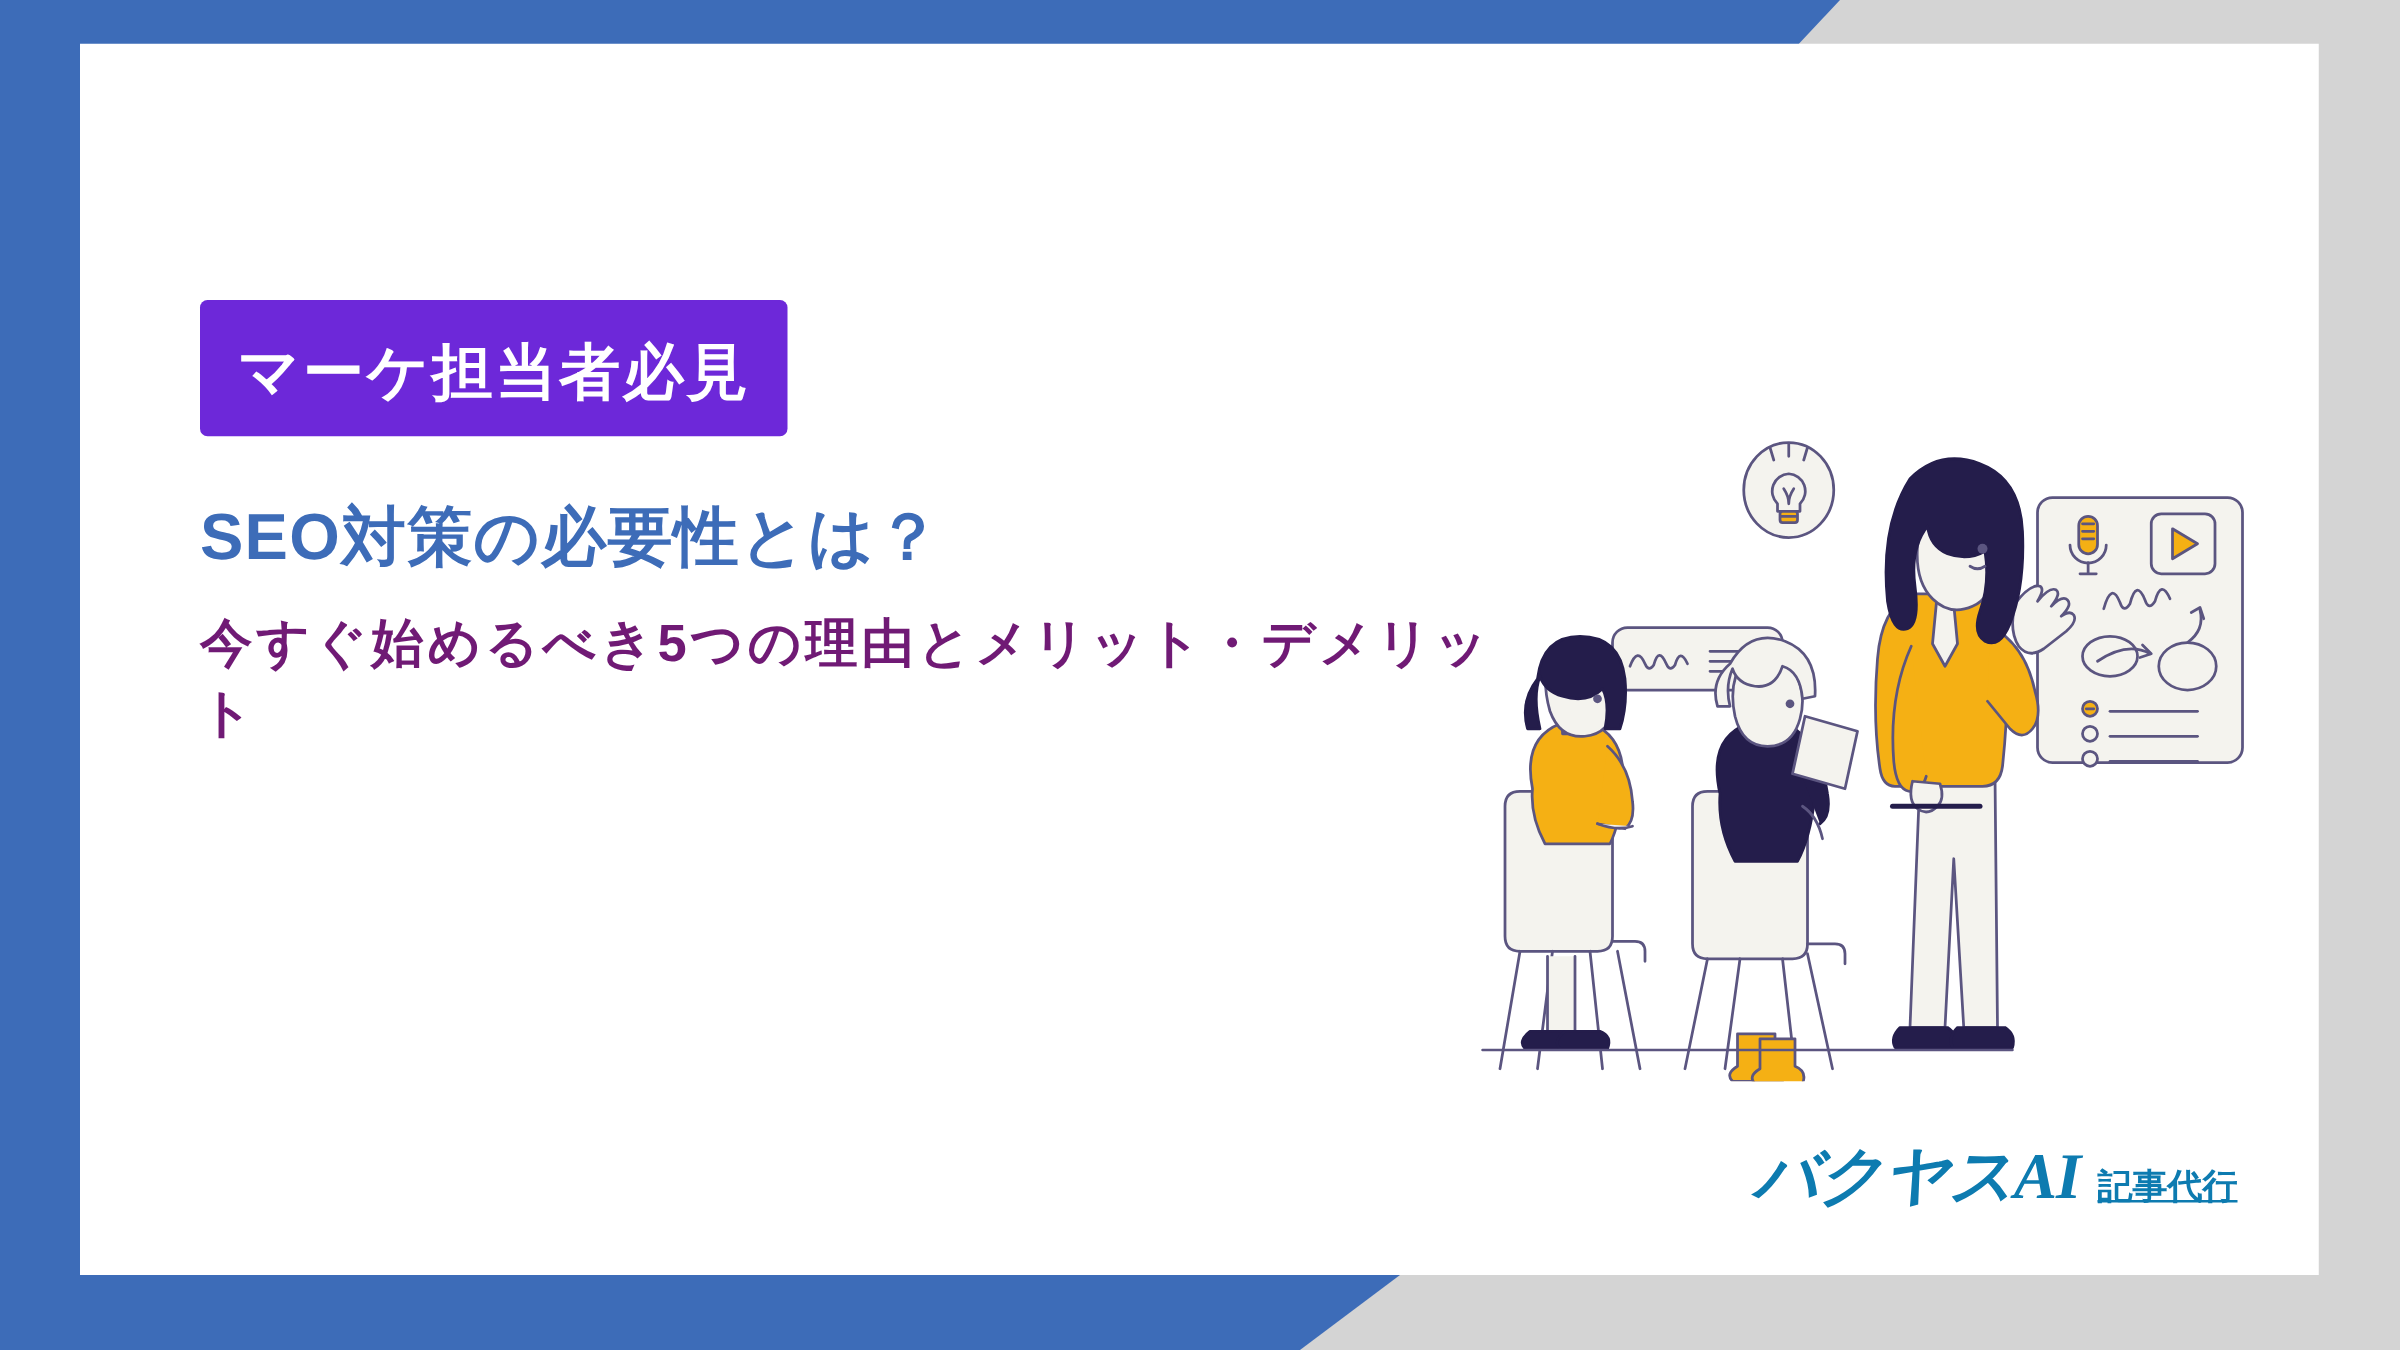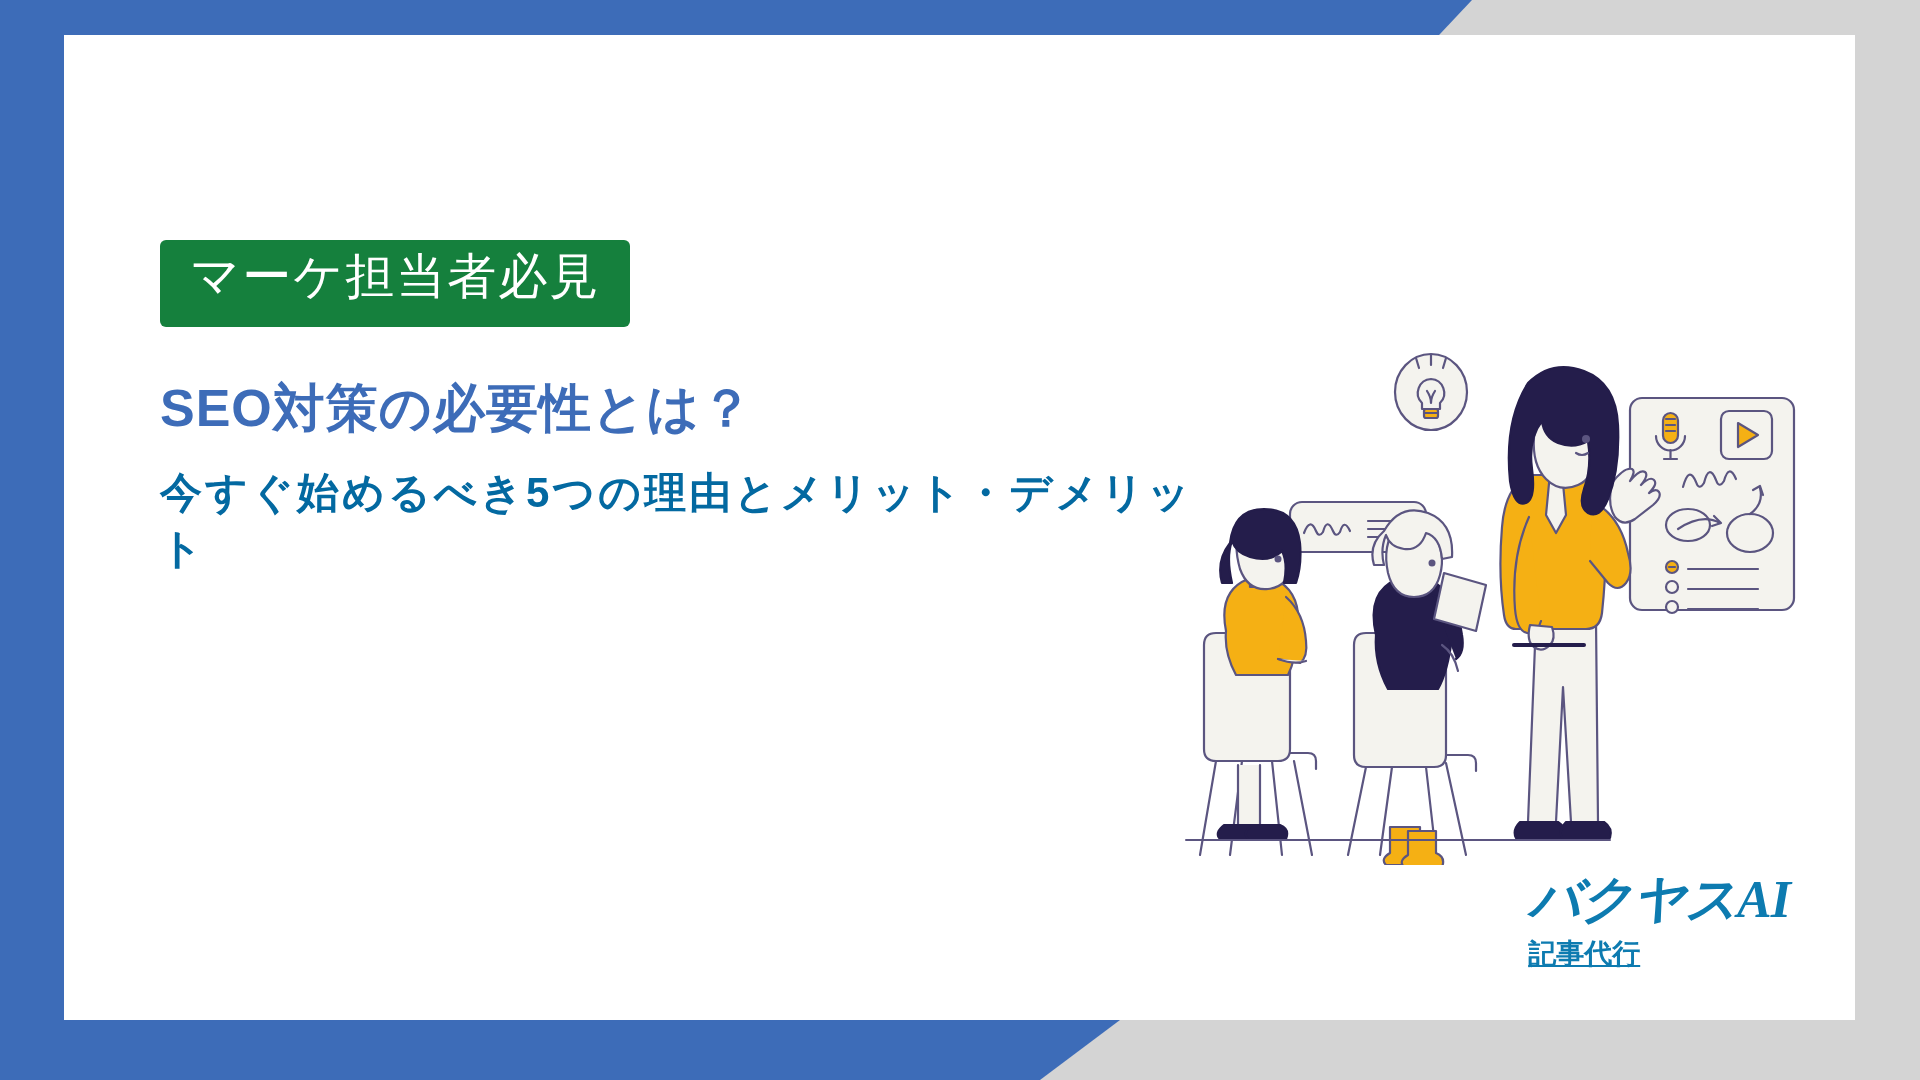"マーケ担当者必見" .badge { background: #15803d -> #6d28d9; font-weight: 400 -> 700; padding: 12px 30px 26px 30px -> 34px 30px 26px 30px }
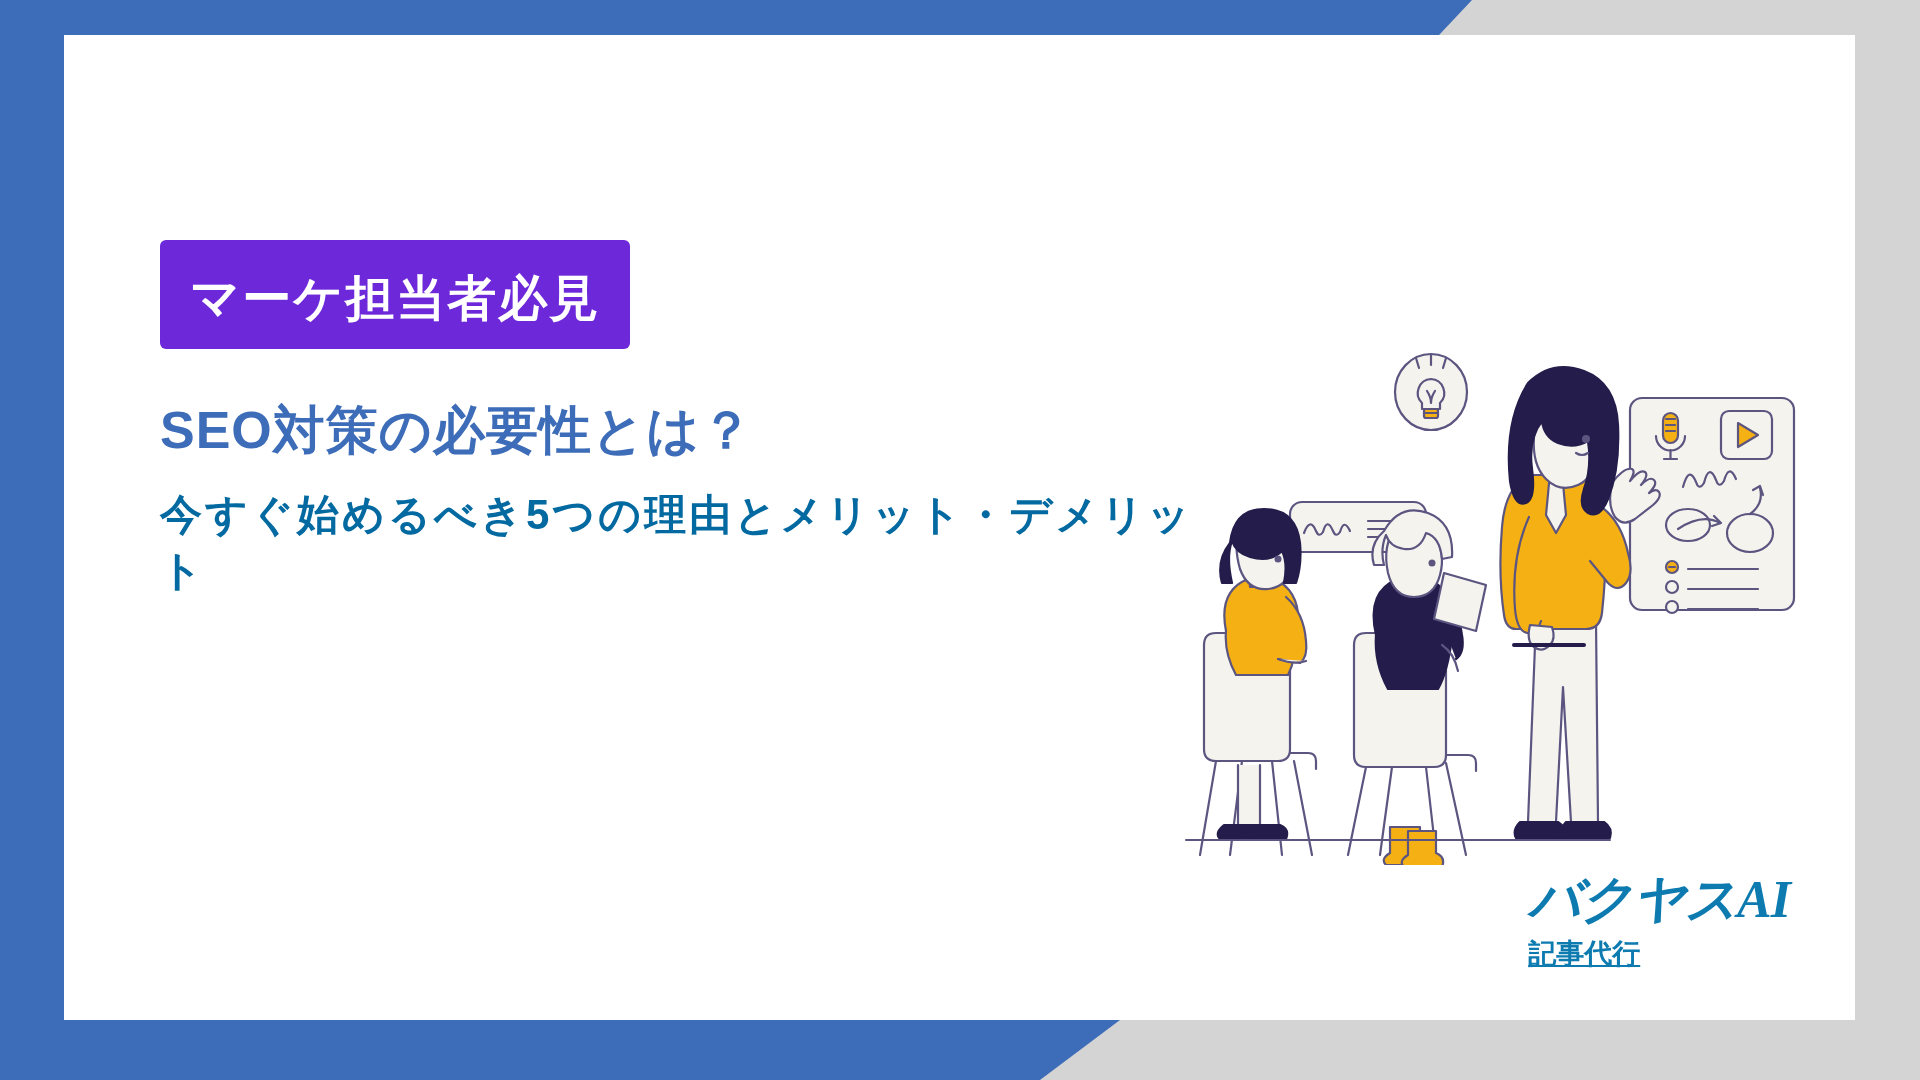"今すぐ始めるべき5つの理由とメリット・デメリット" .subhead { color: #0369a1 -> #701a75 }
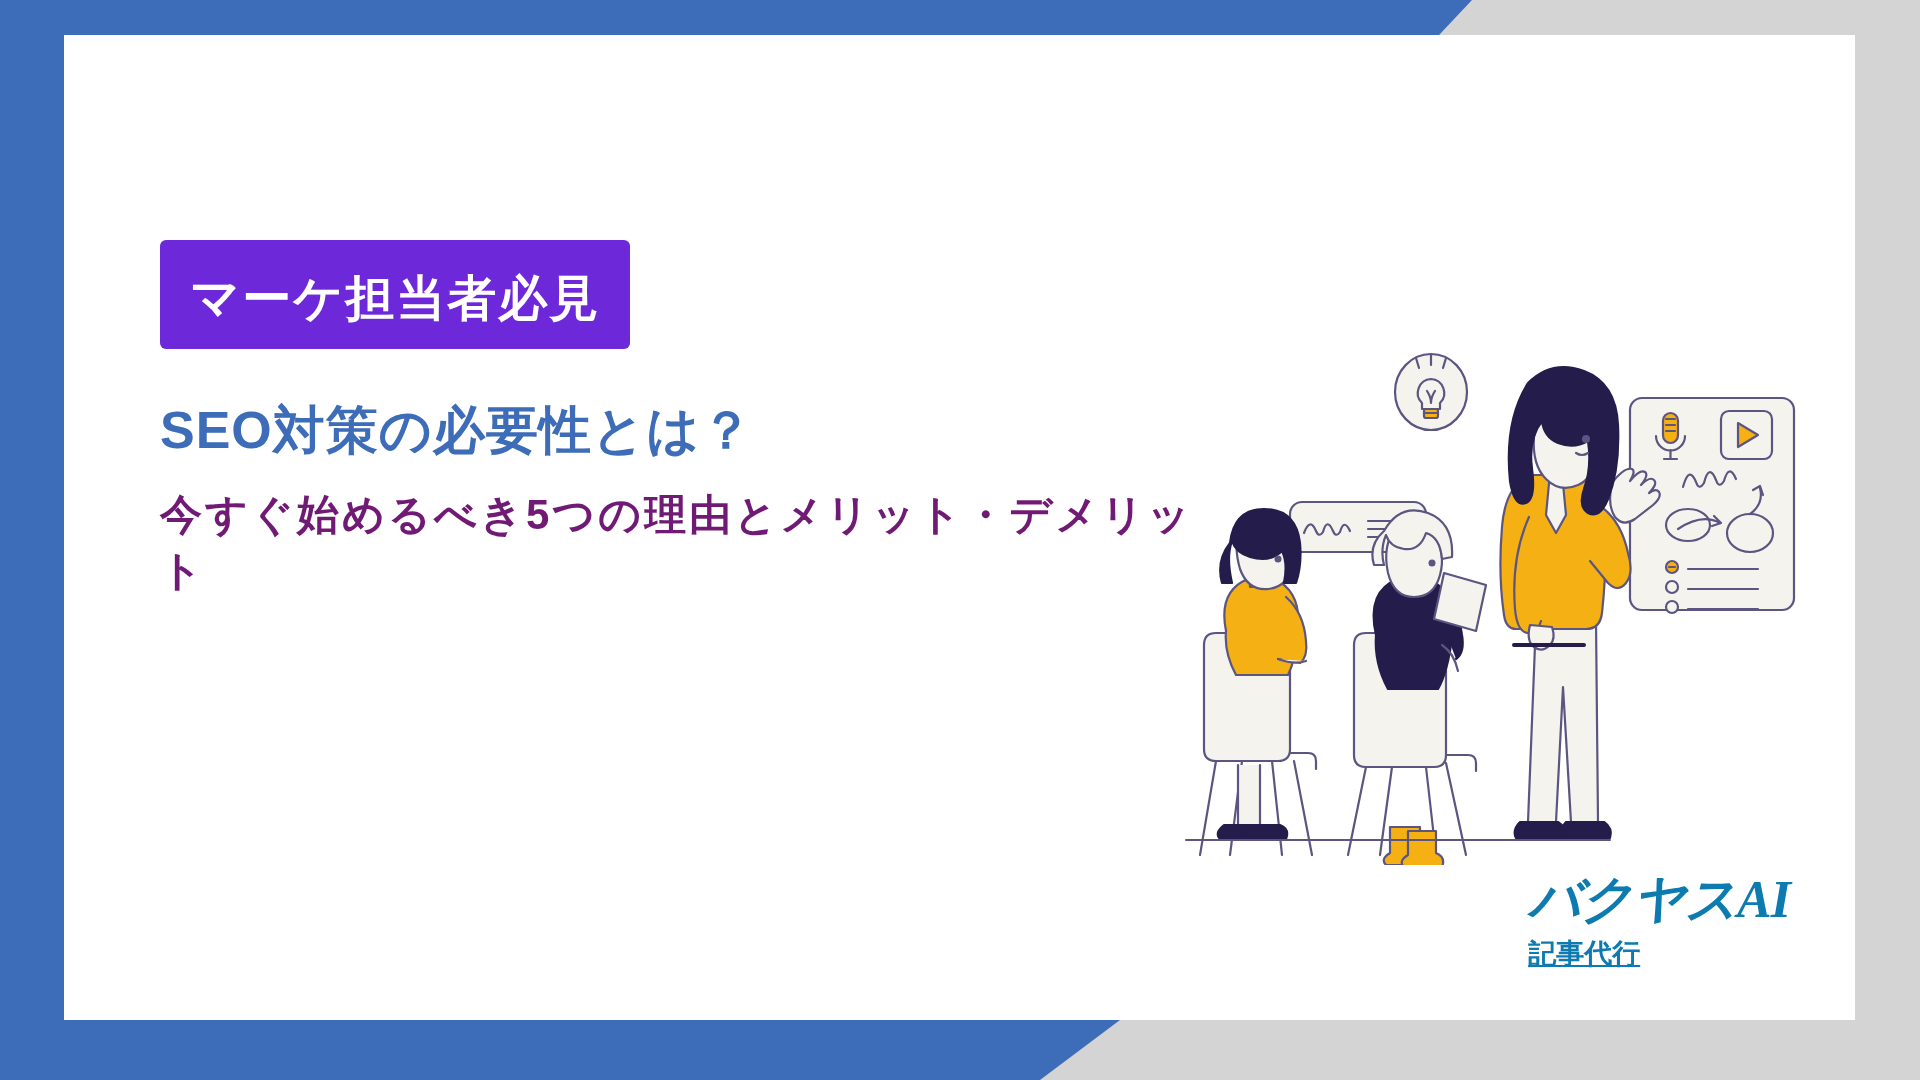"バクヤスAI" .logo { flex-direction: column -> none }
